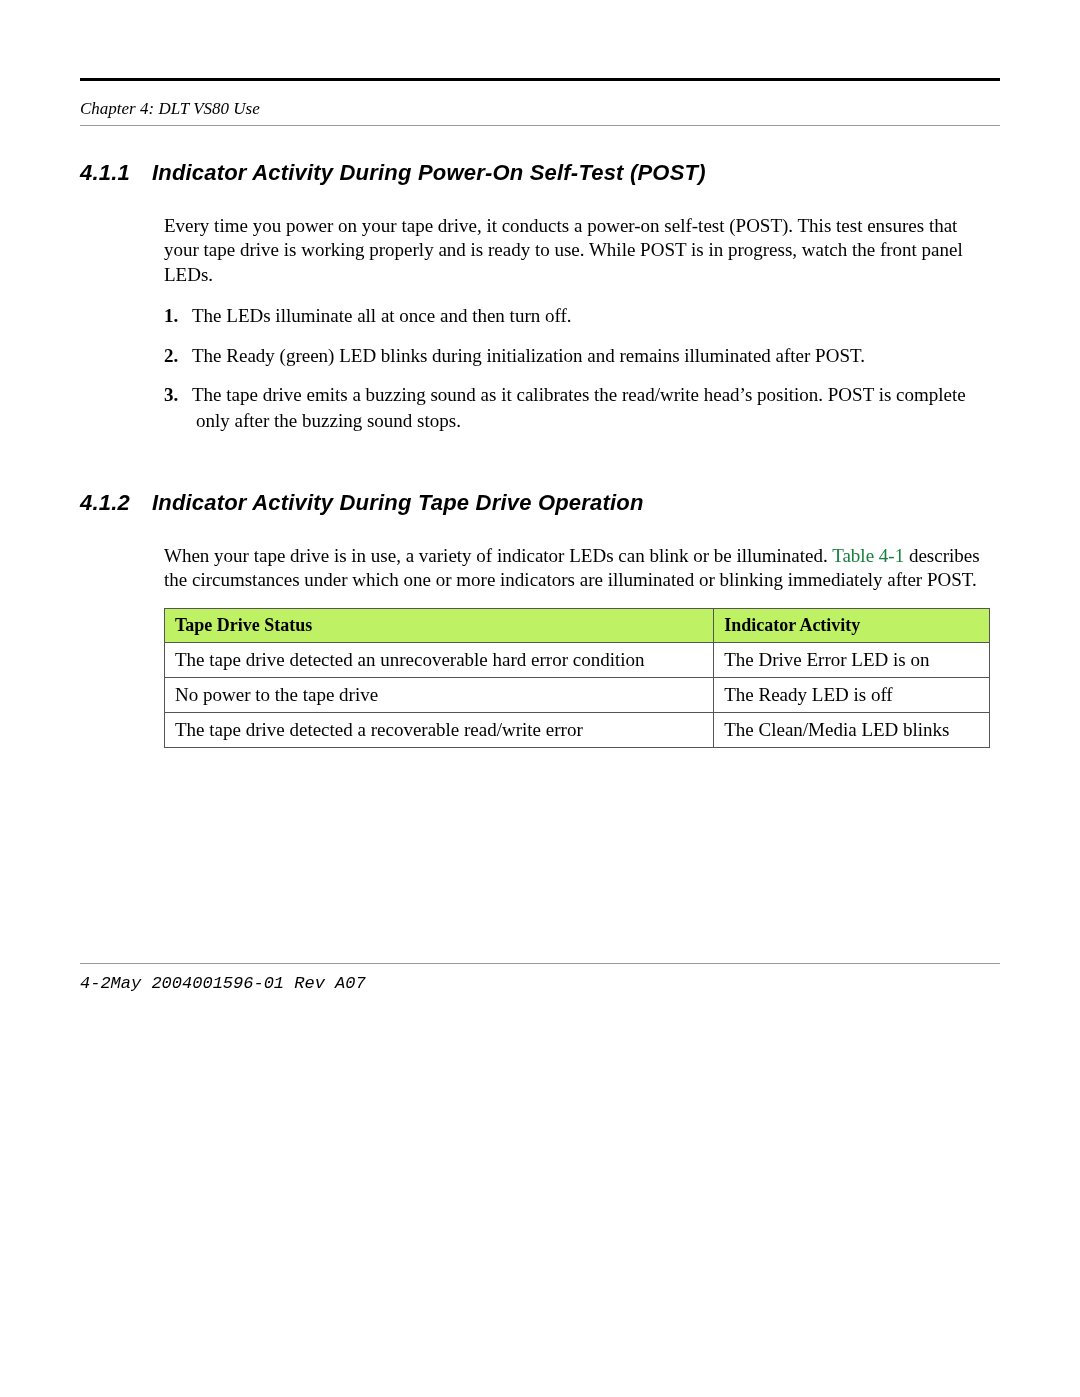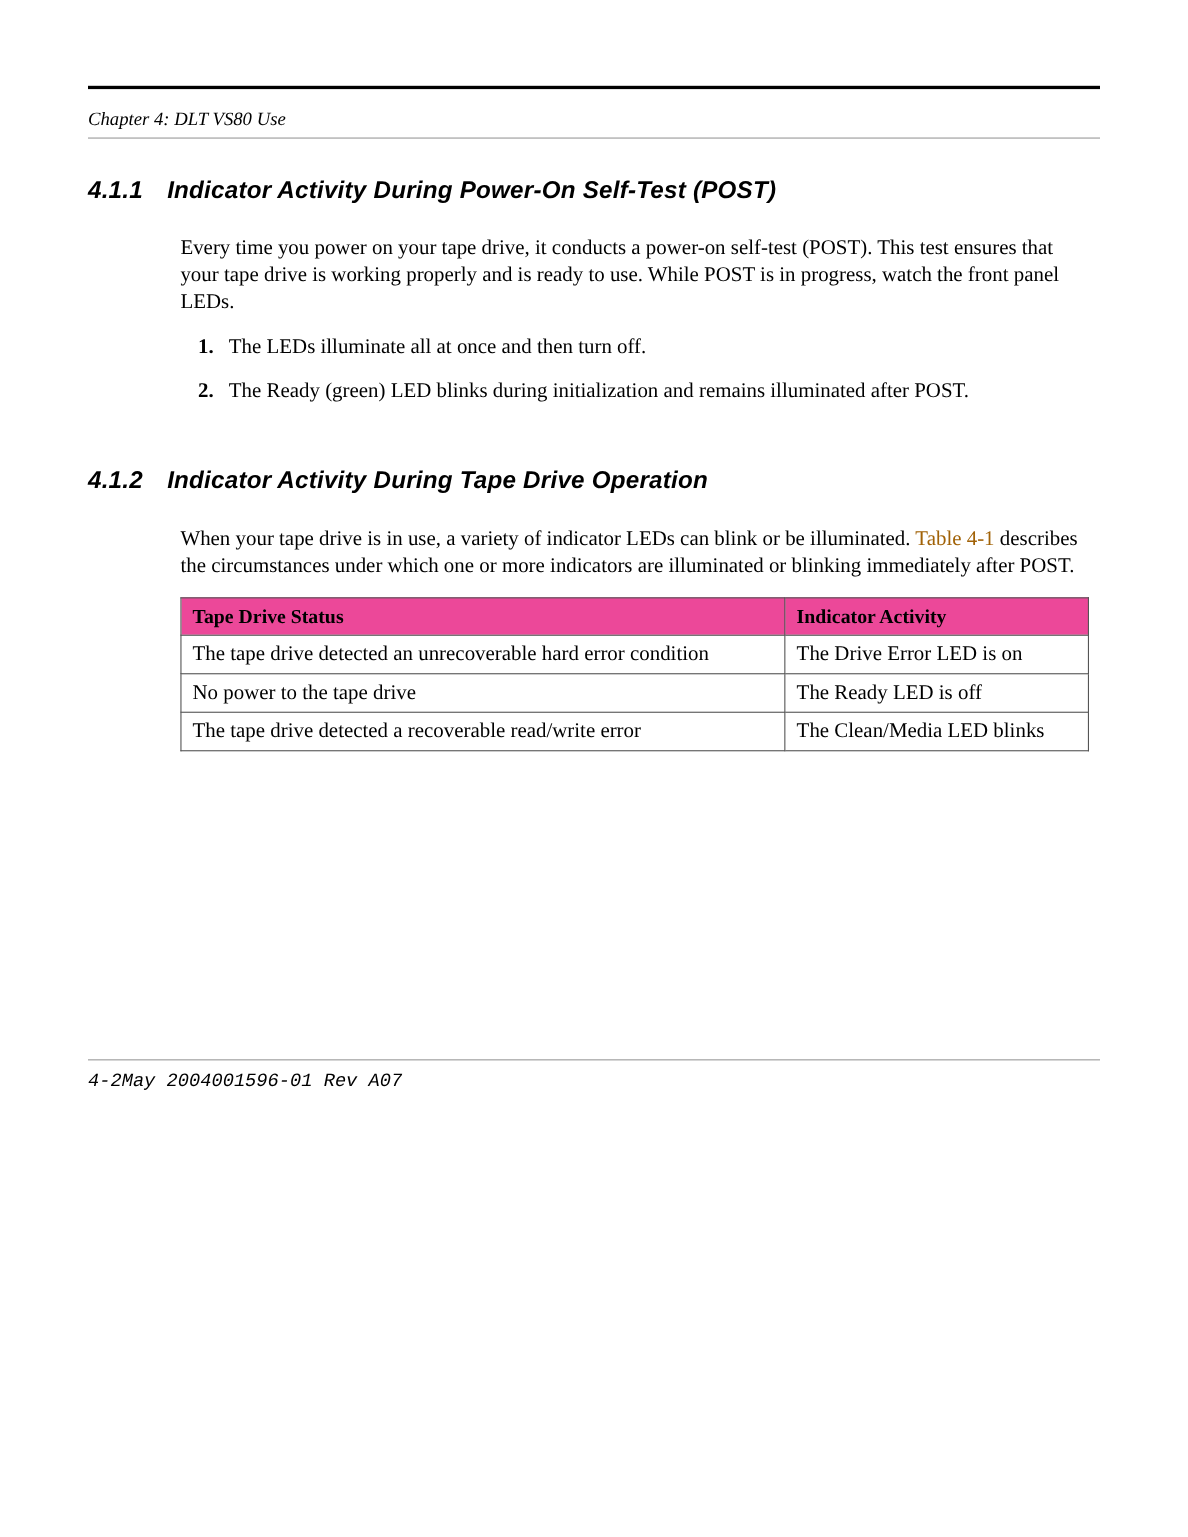"1. The LEDs illuminate all" ol.numlist { margin: 0 0 16px 16px -> 0 0 16px 0 }
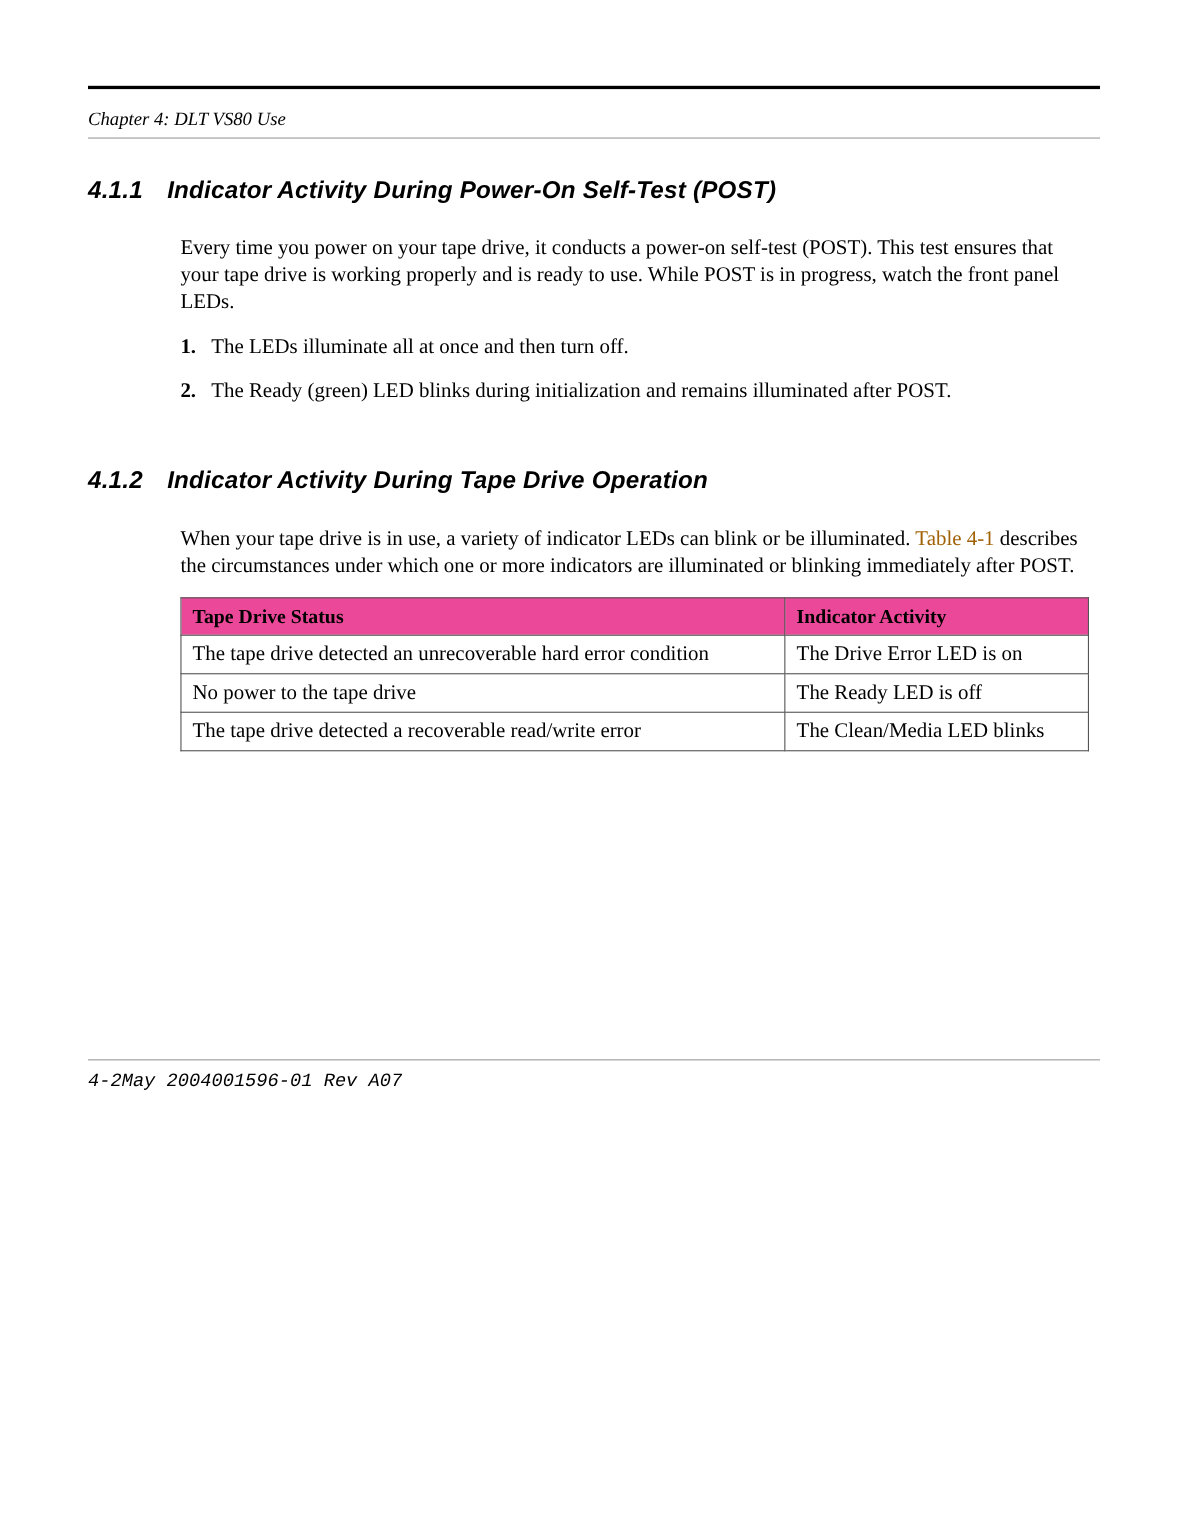"3. The tape drive emits" li { html: none -> <li><span>3.</span><span>The tape drive emits a buzzing sound as it calibrates the read/write head’s position. POST is complete only after the buzzing sound stops.</span></li> }
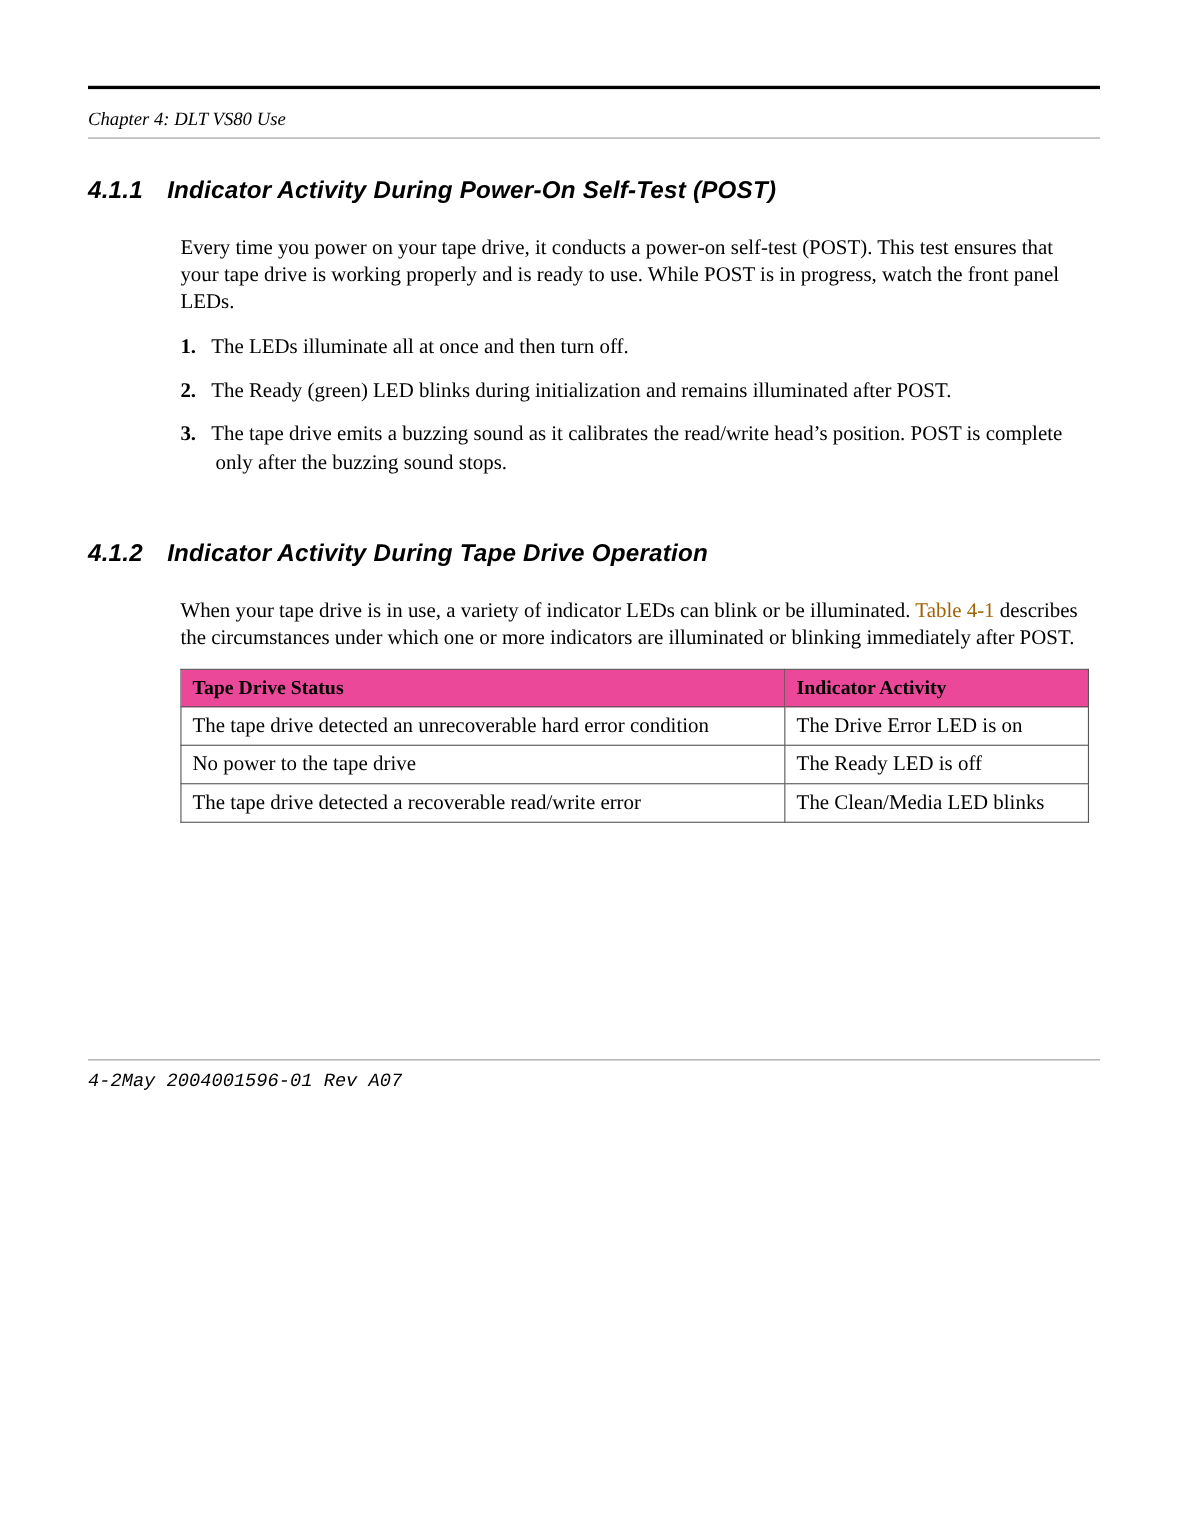"Table 4-1" .link { color: #a16207 -> #15803d }
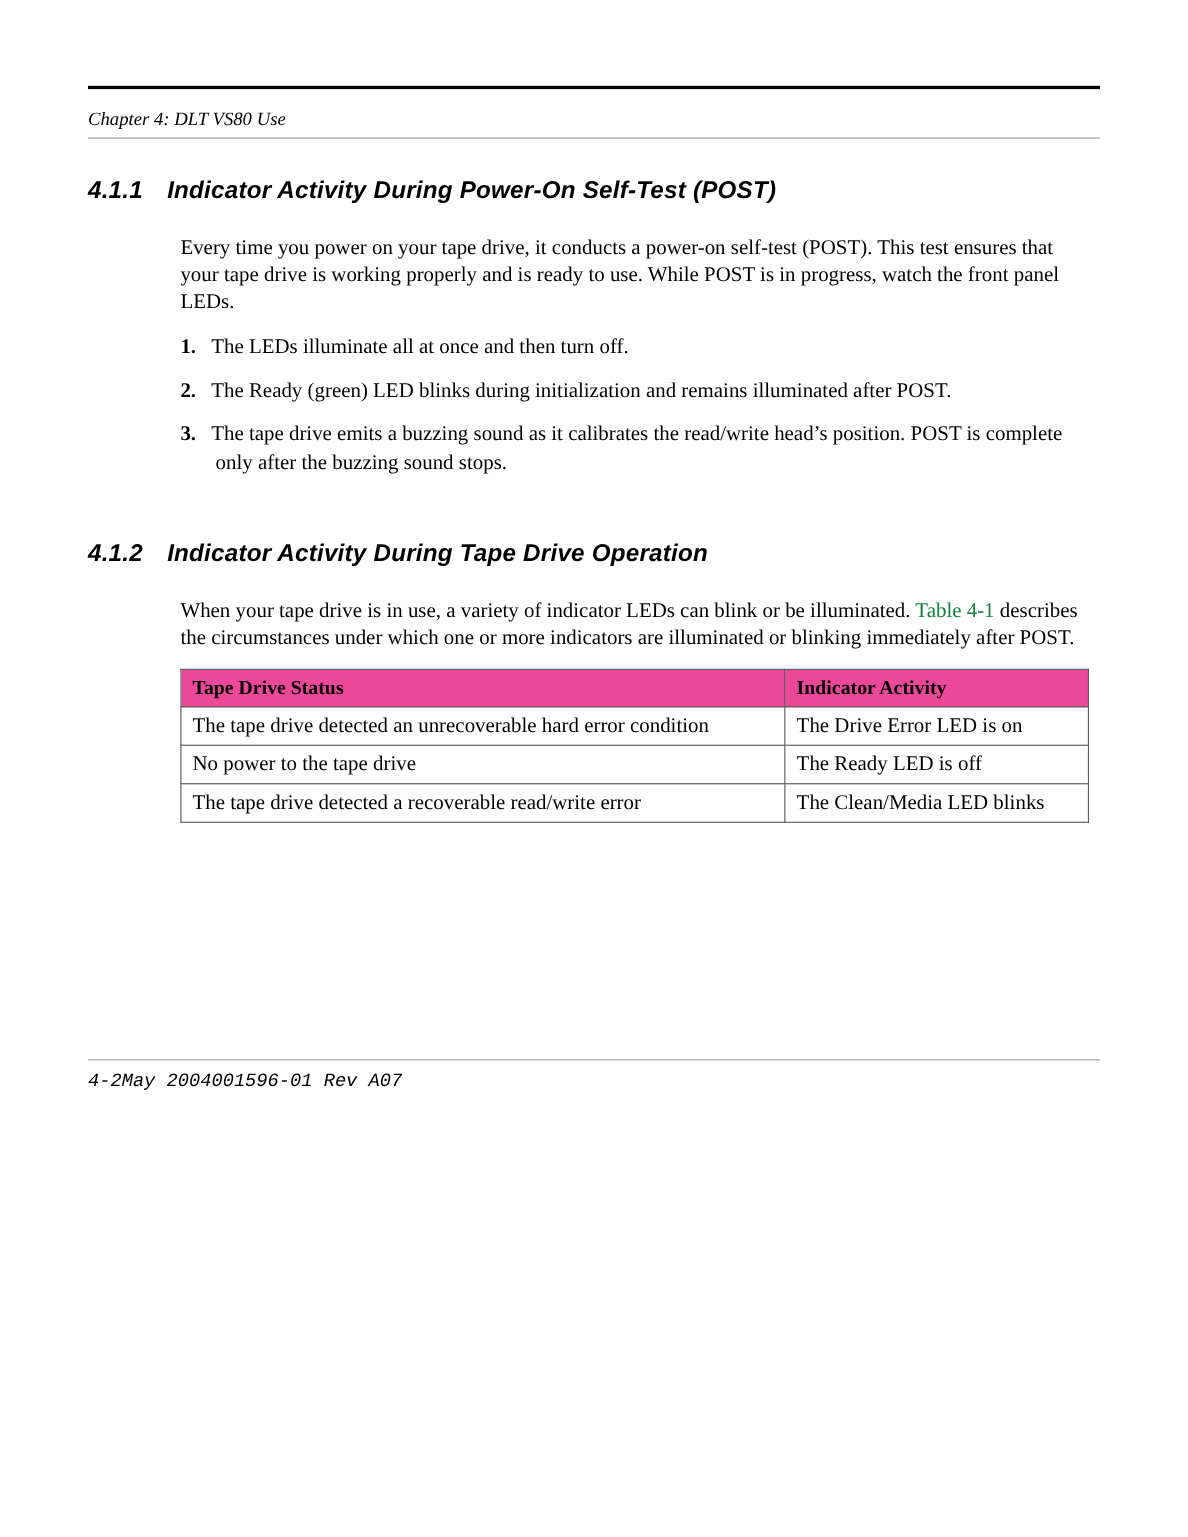"Tape Drive Status" table.status th { background: #ec4899 -> #bef264 }
